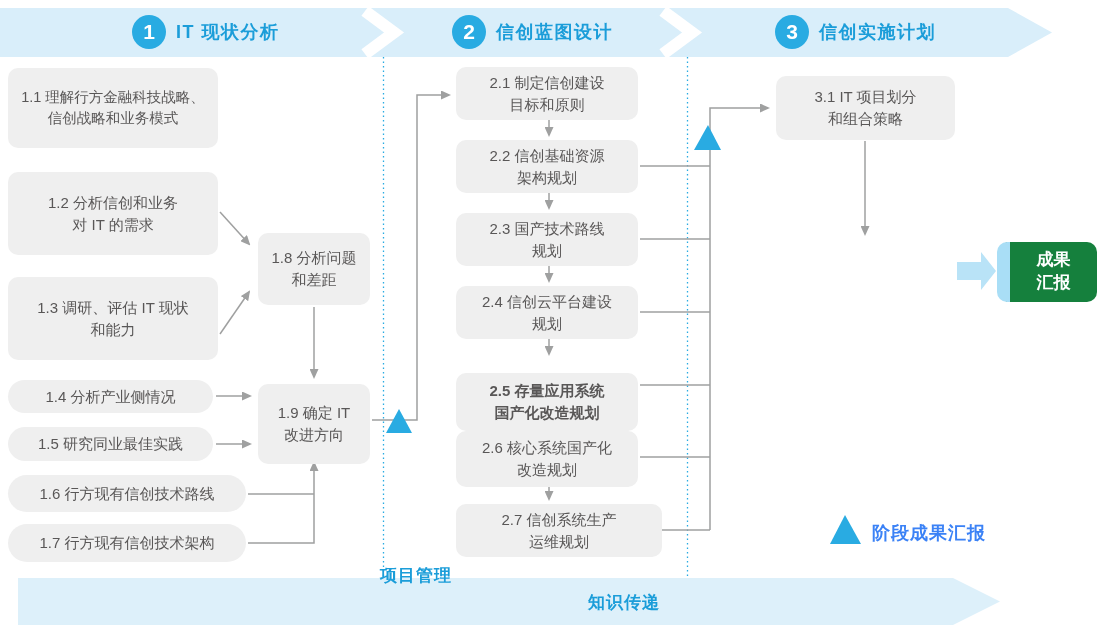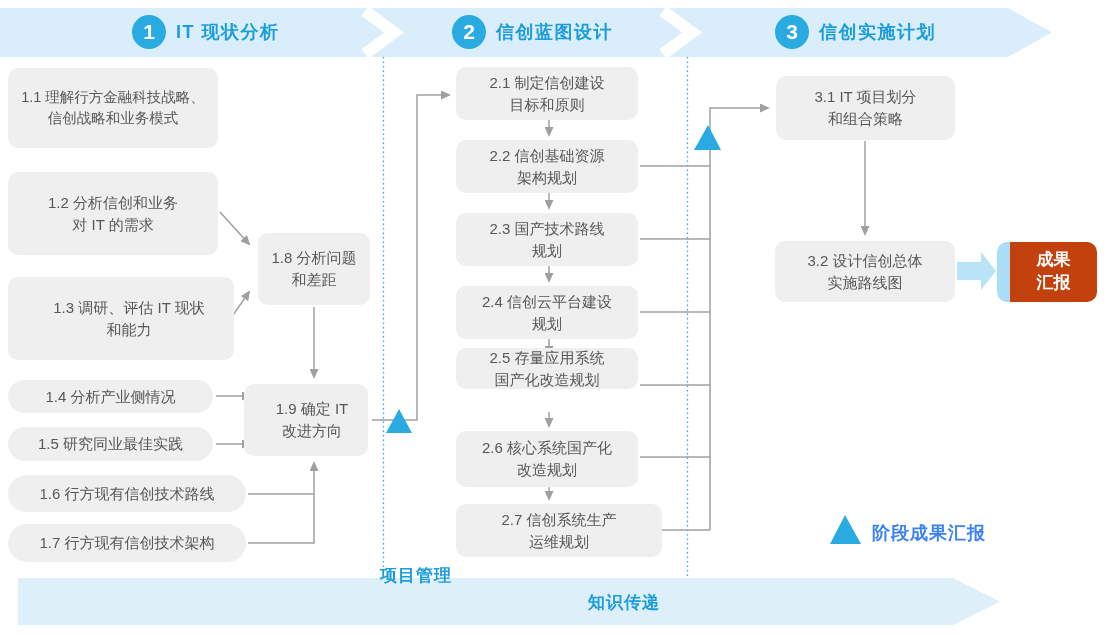"3.2 设计信创总体" div.gbox { html: <div> <span>3.2 设计信创总体</span> <span>实施路线图</span> </div> -> none }
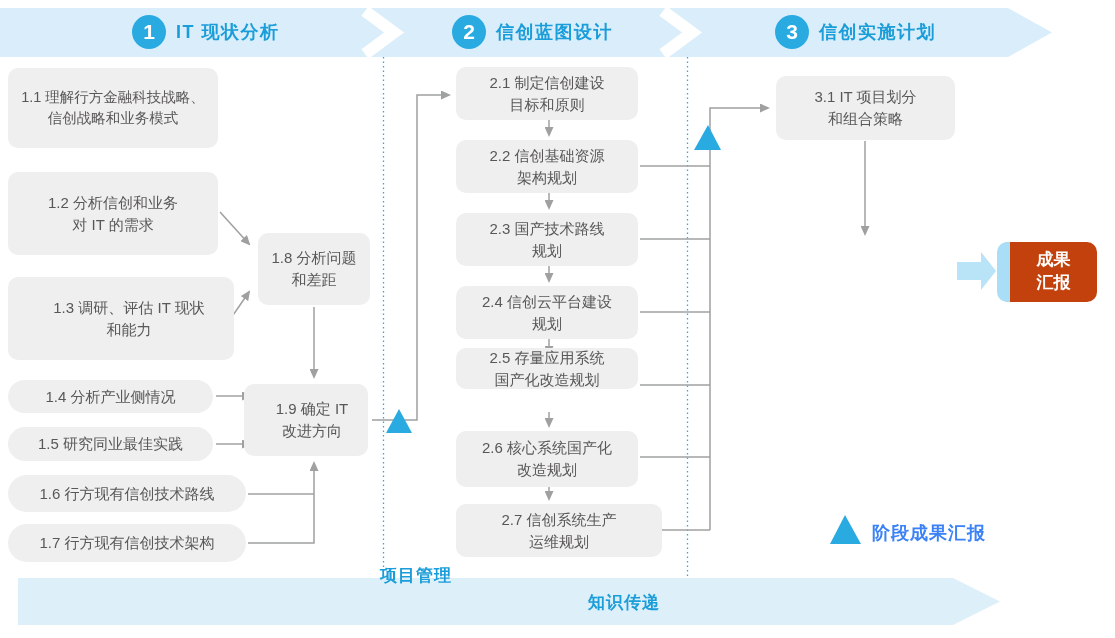"成果" .result-box { background: #c2410c -> #15803d }
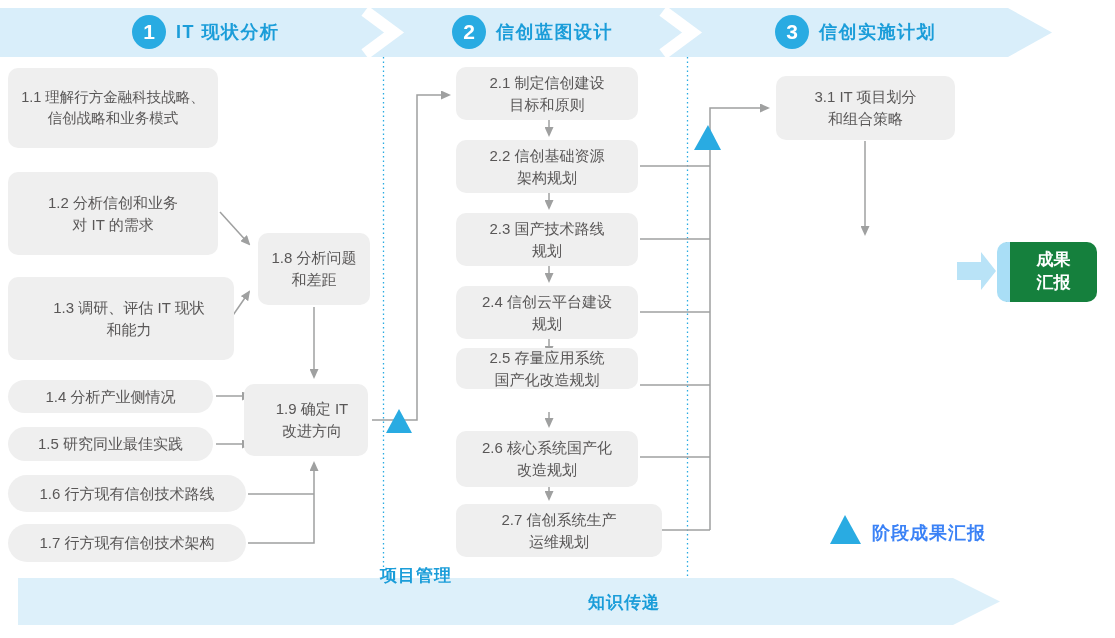"1.3 调研、评估 IT 现状" div.gbox { padding-left: 16px -> none }
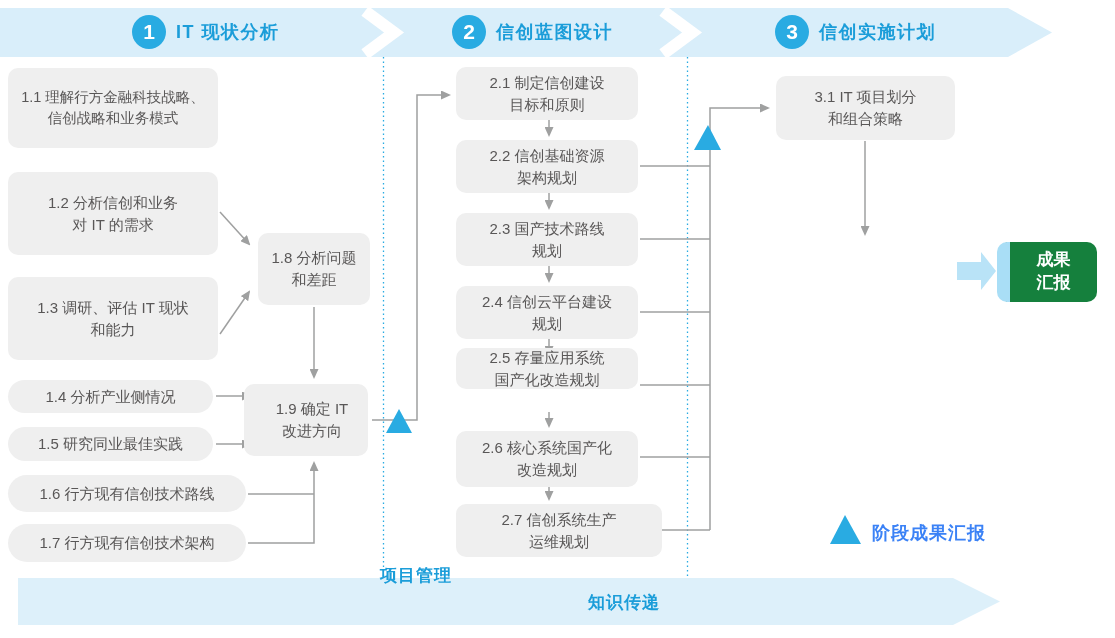"2.5 存量应用系统" div.gbox { font-weight: none -> bold; height: 41px -> 58px; top: 348px -> 373px }
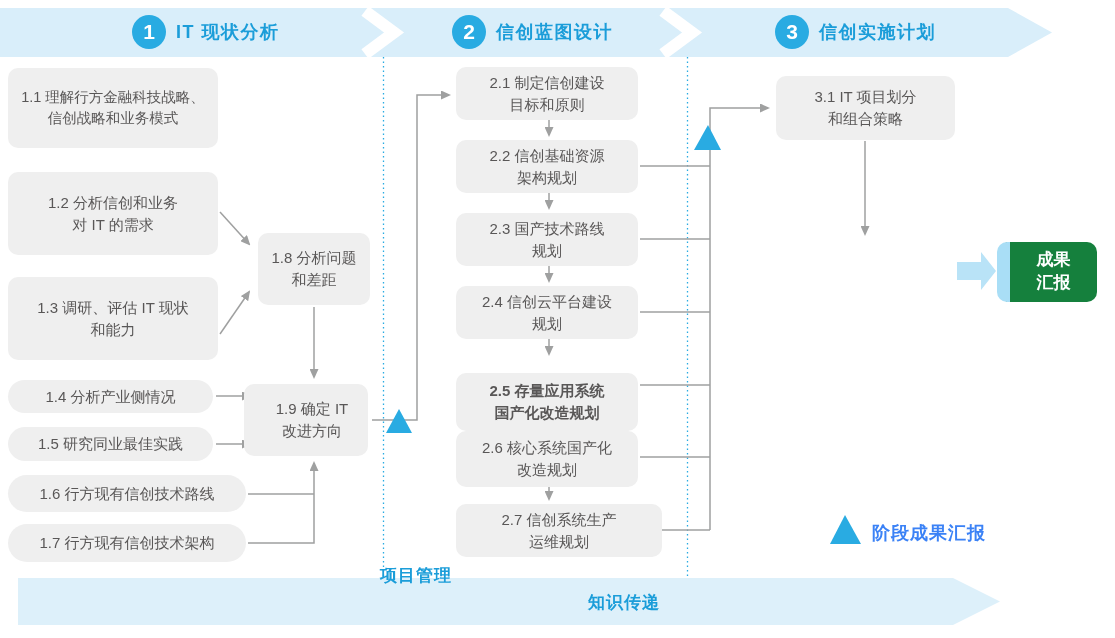"1.9 确定 IT" div.gbox { height: 72px -> 80px; left: 244px -> 258px; padding-left: 12px -> none }
